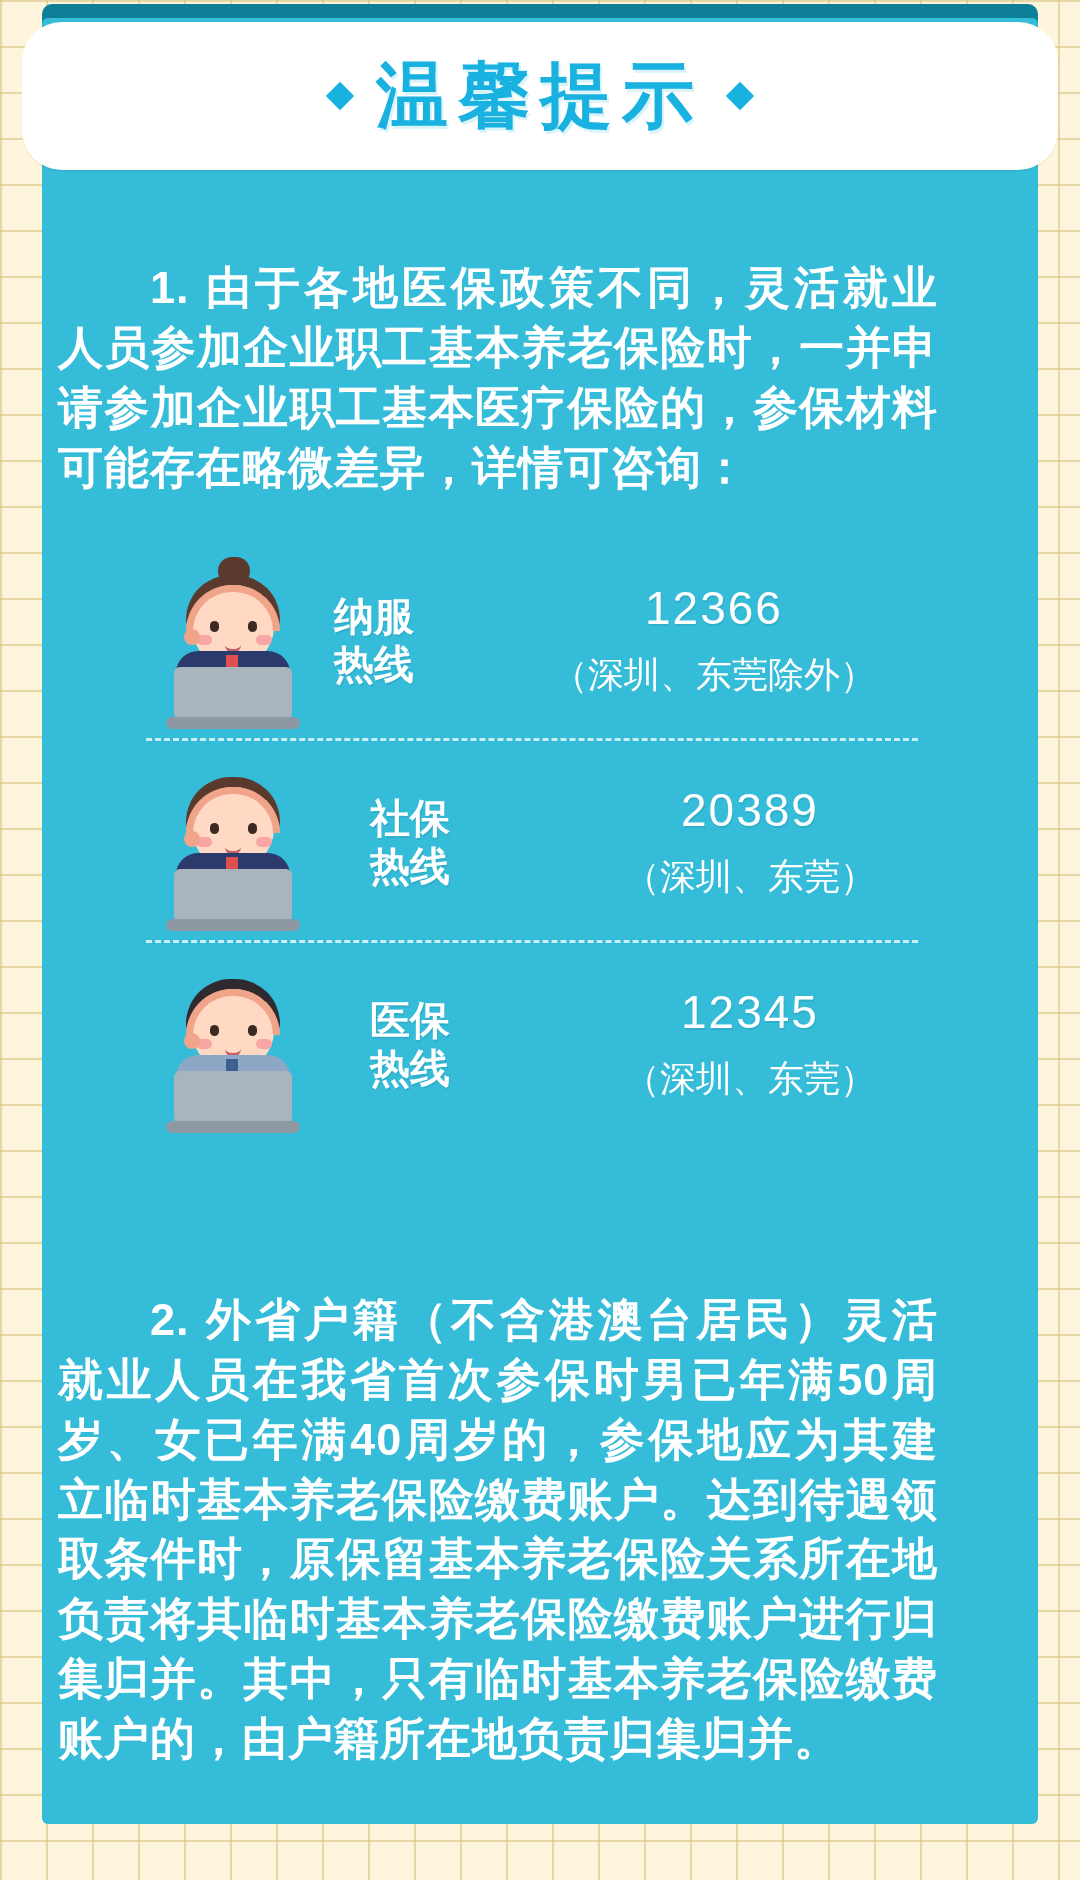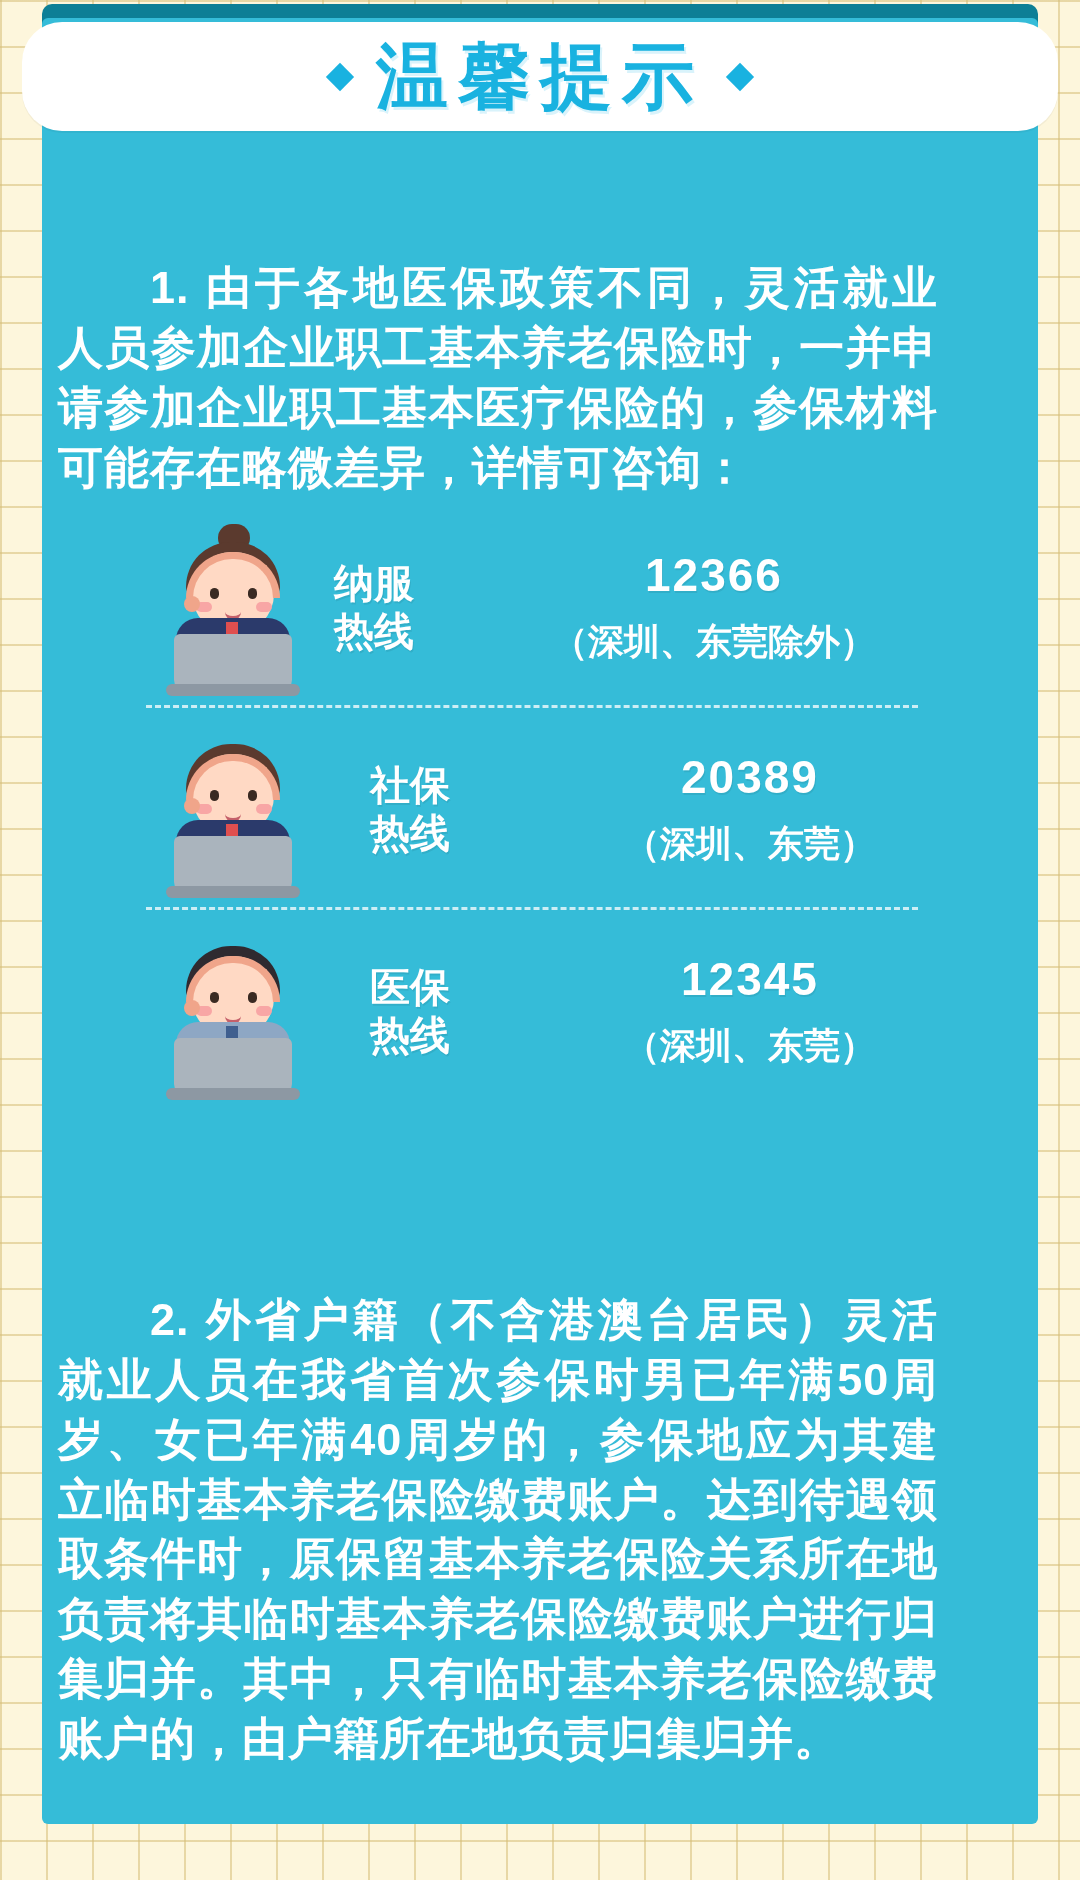"温馨提示" .header-plate { height: 109px -> 148px }
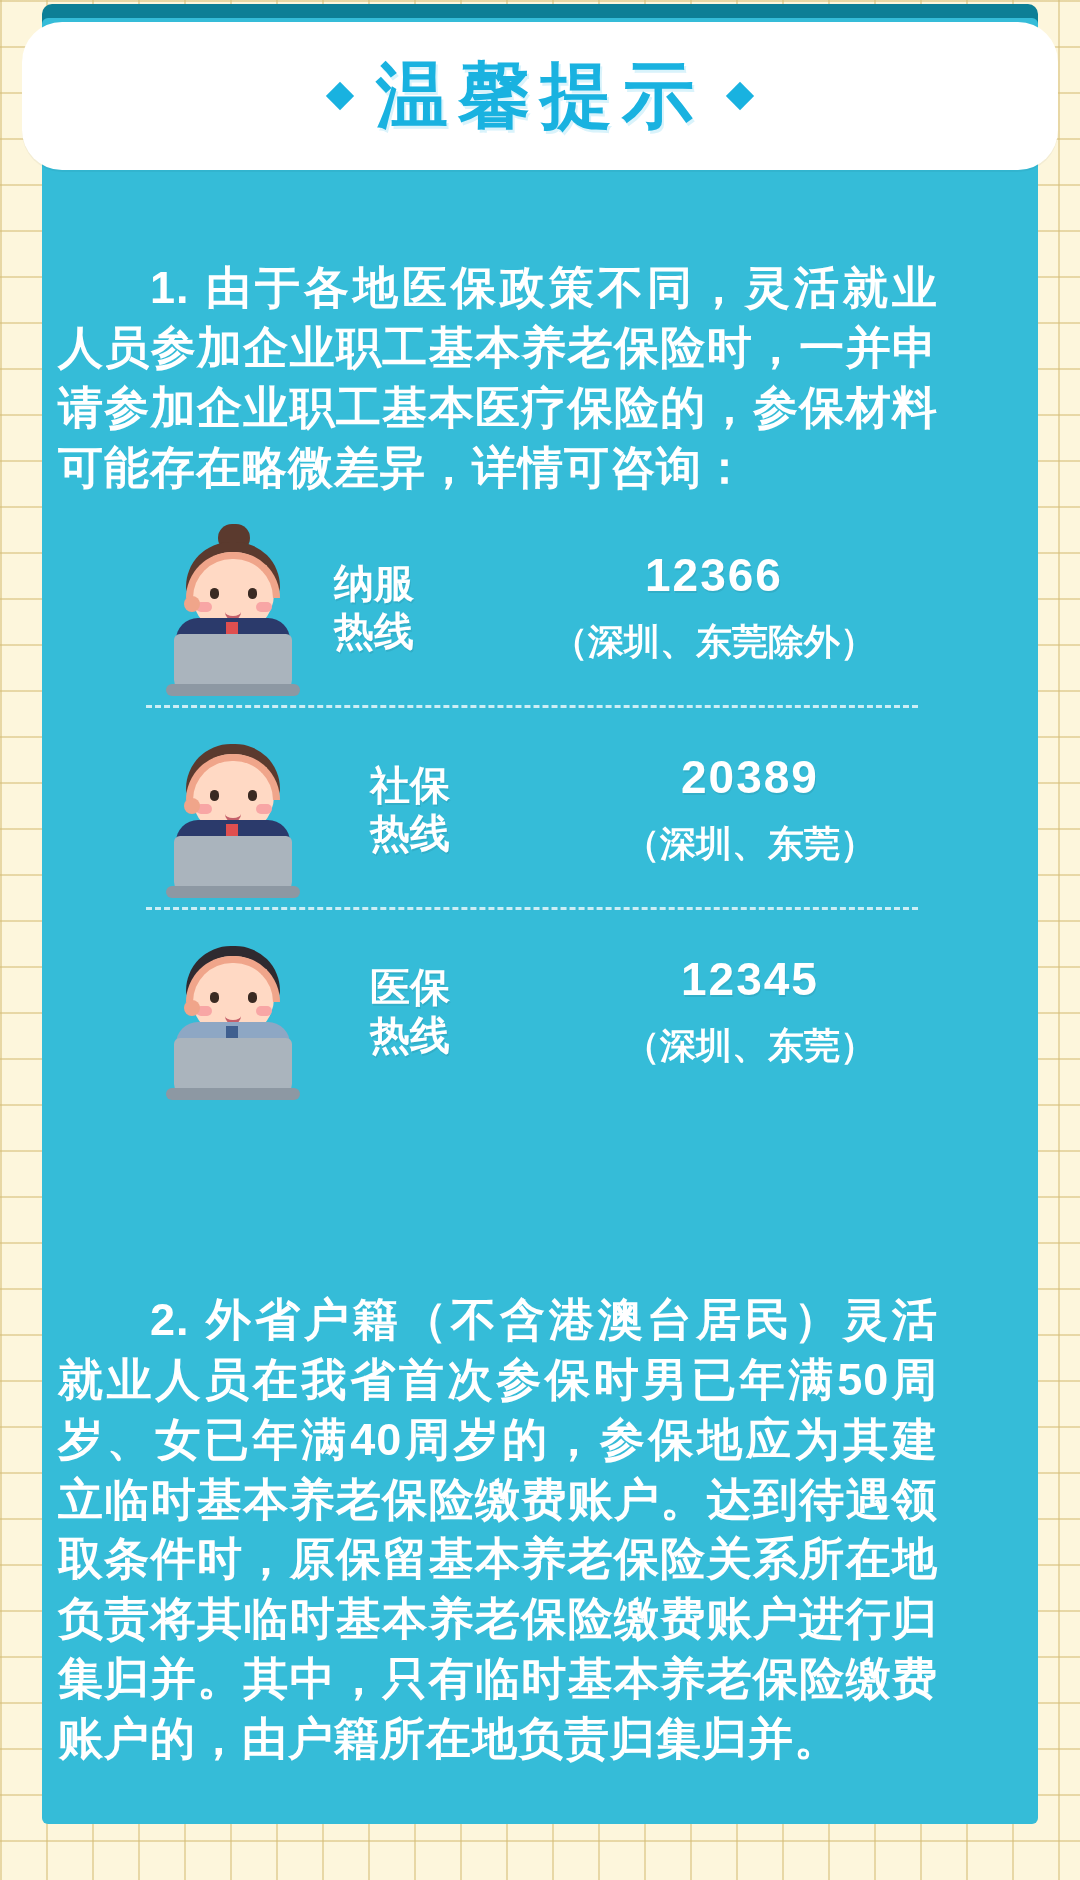"纳服" .hotlines { top: 517px -> 550px }
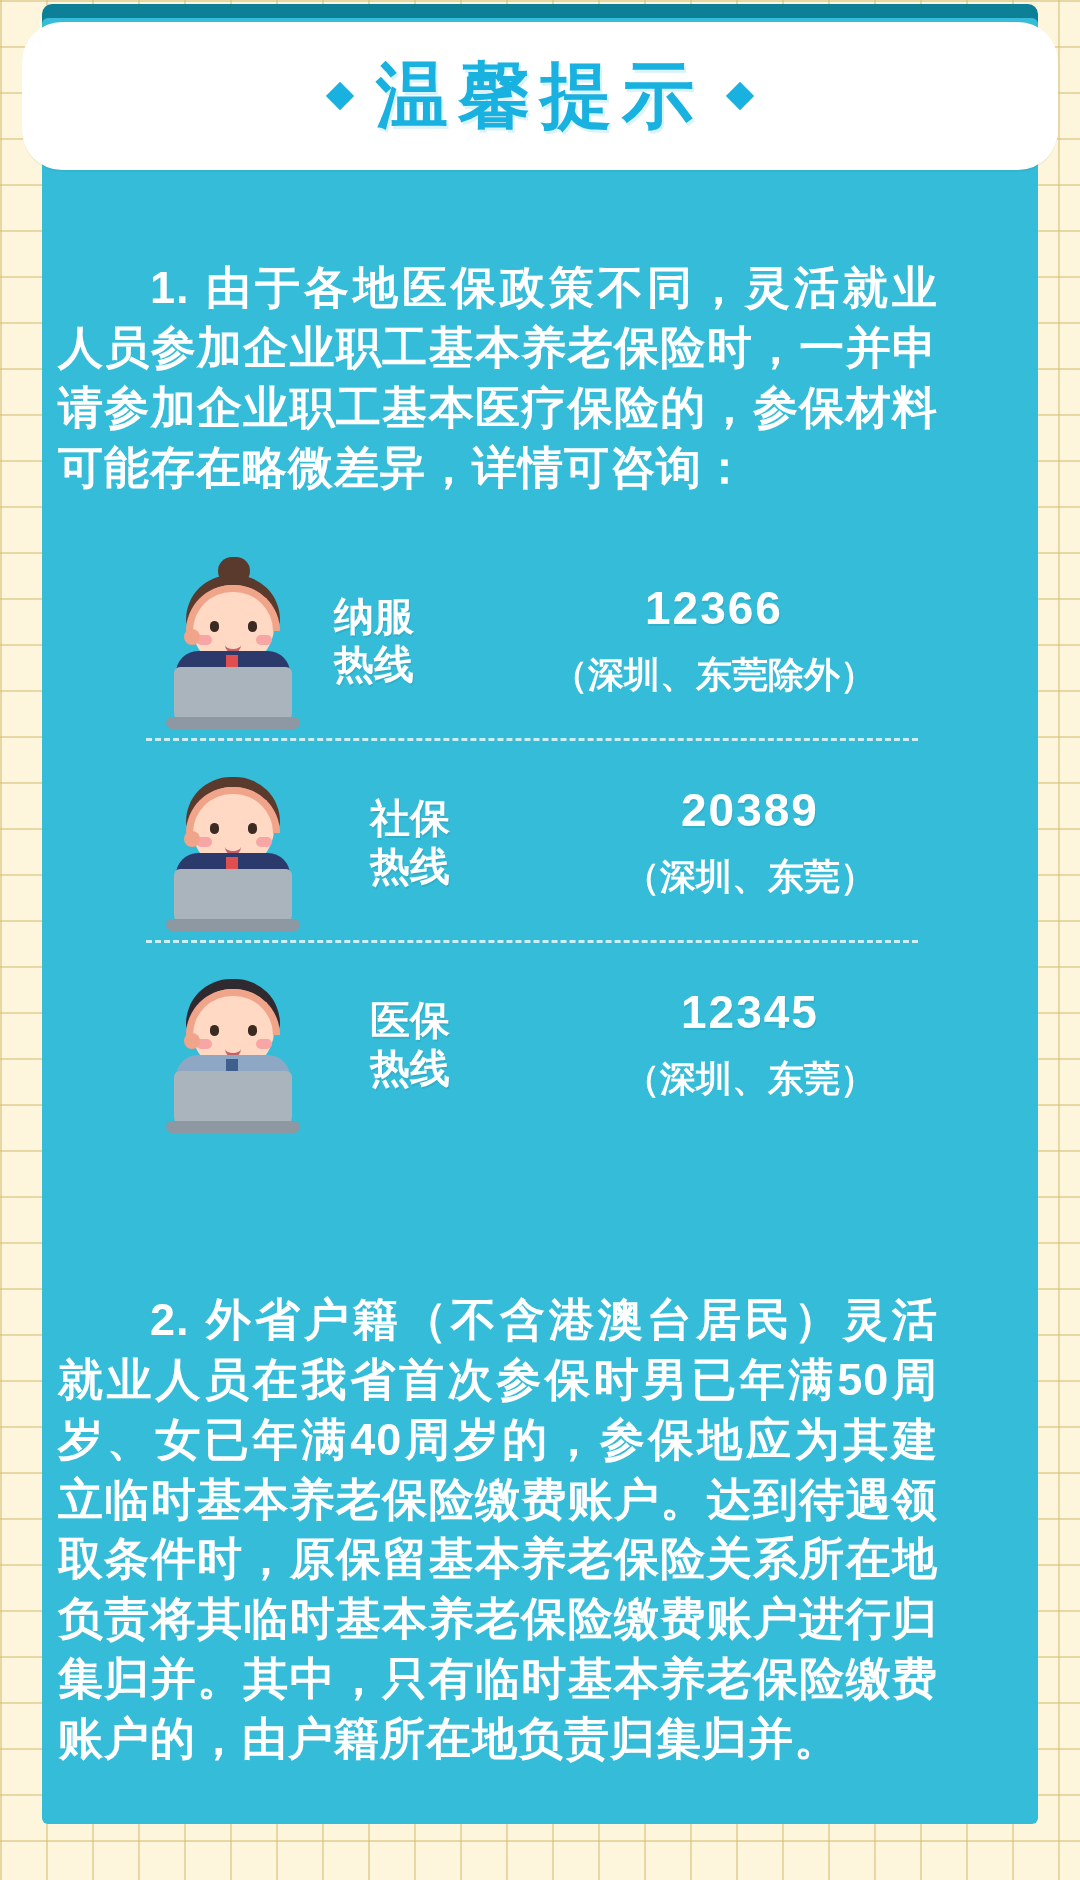"12366" .num { font-weight: bold -> normal }
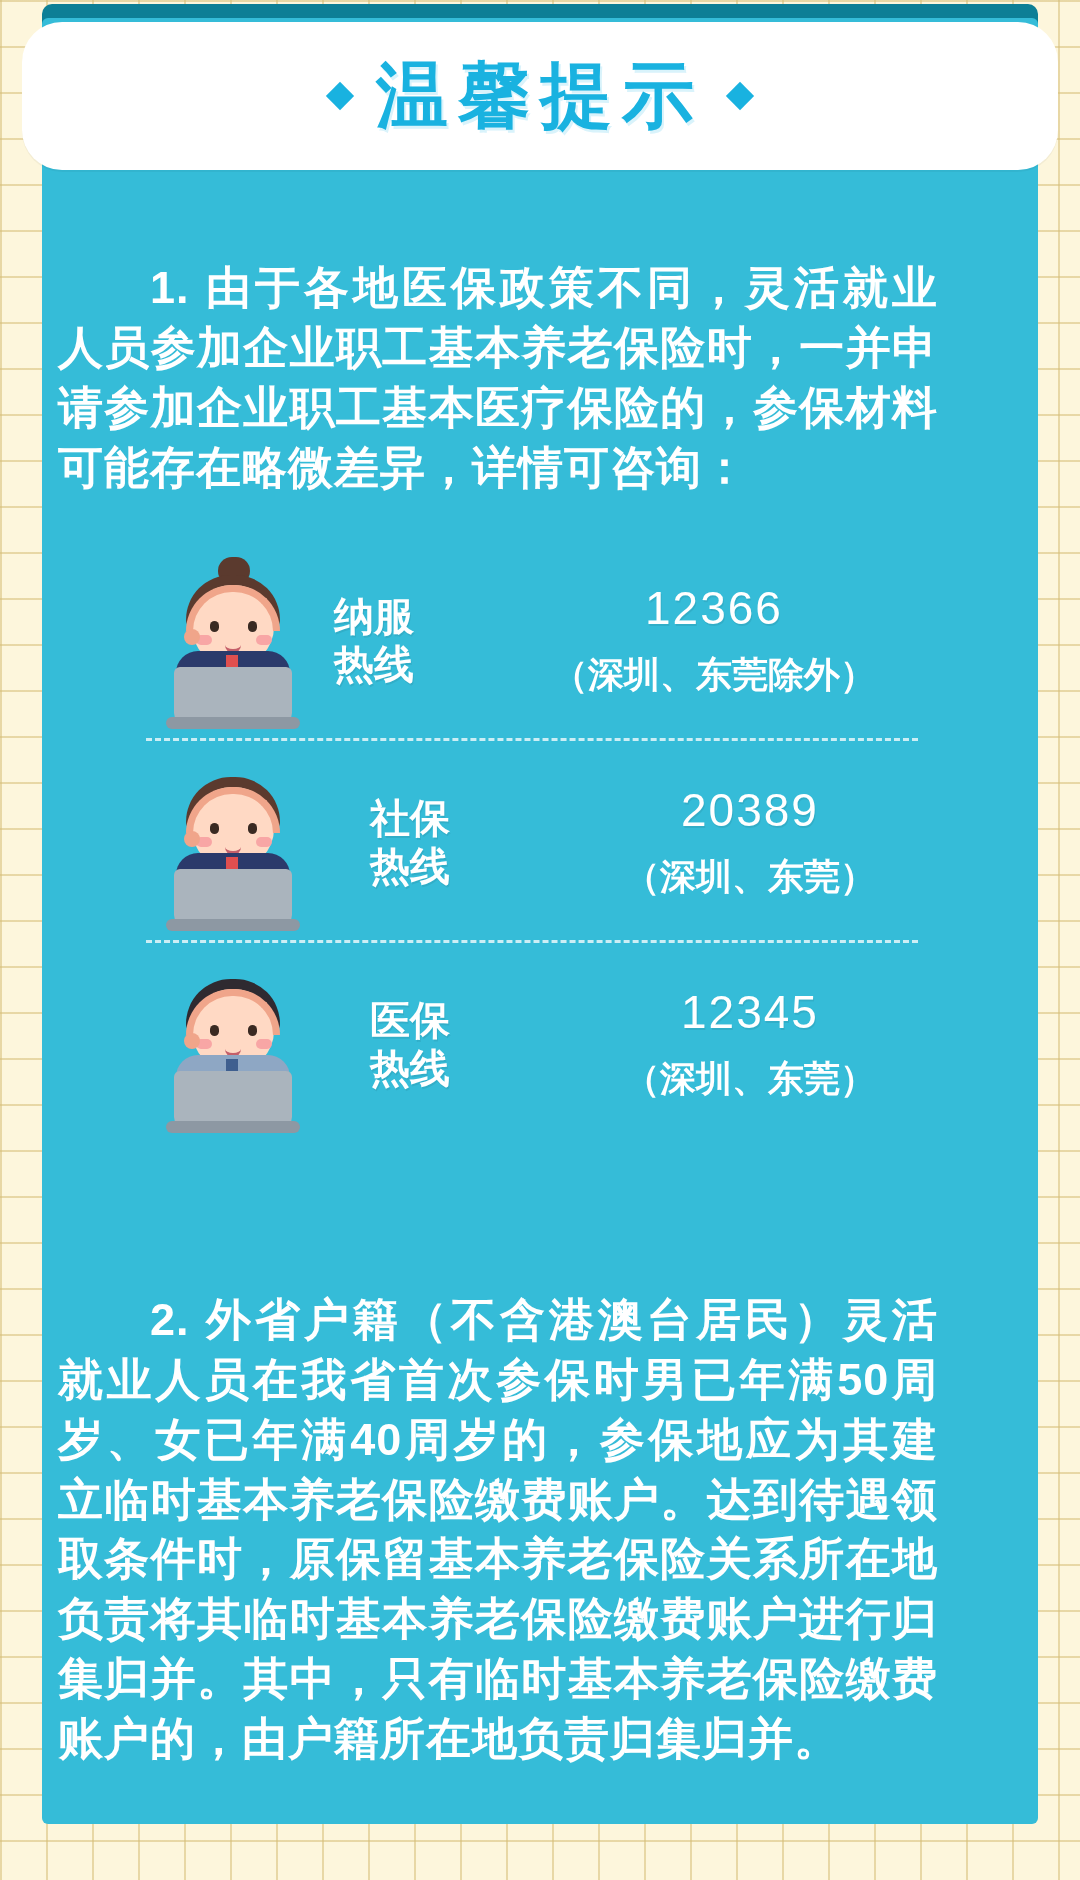"（深圳、东莞除外）" .note { font-weight: bold -> normal }
